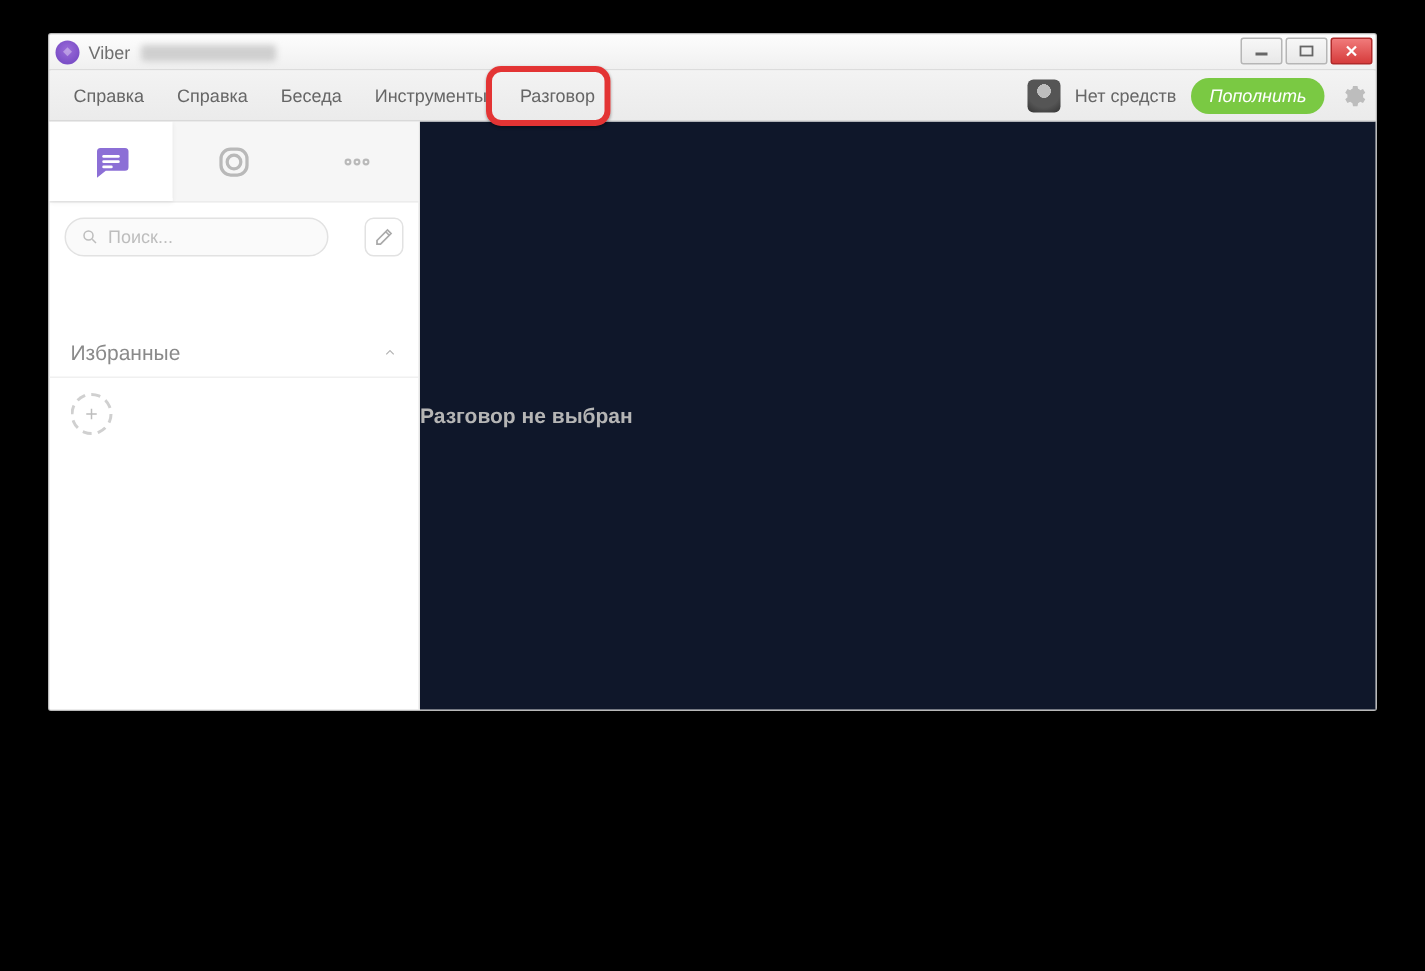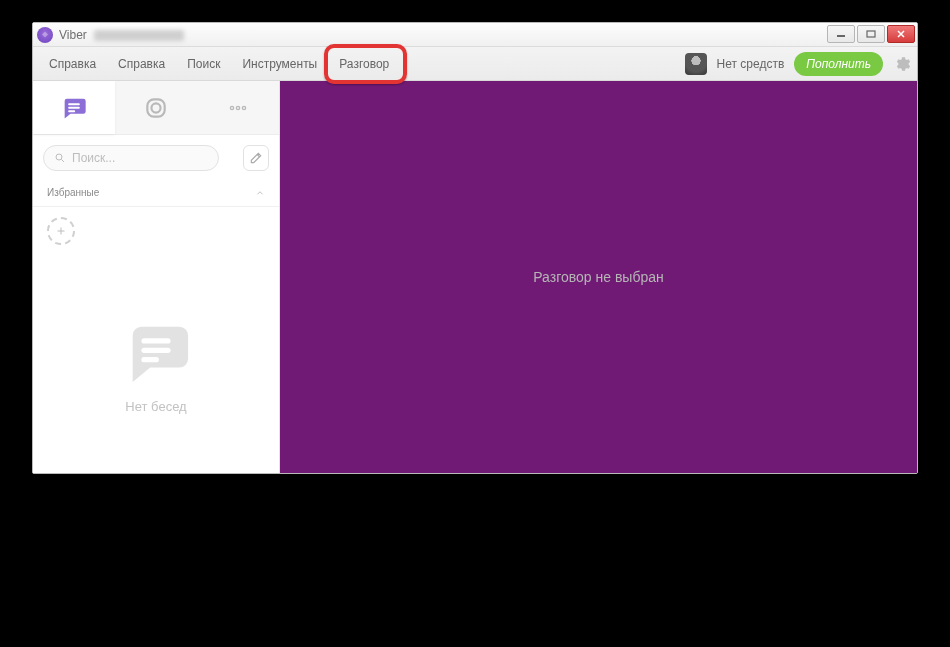"Поиск" div.menu-item { text: Поиск -> Беседа }
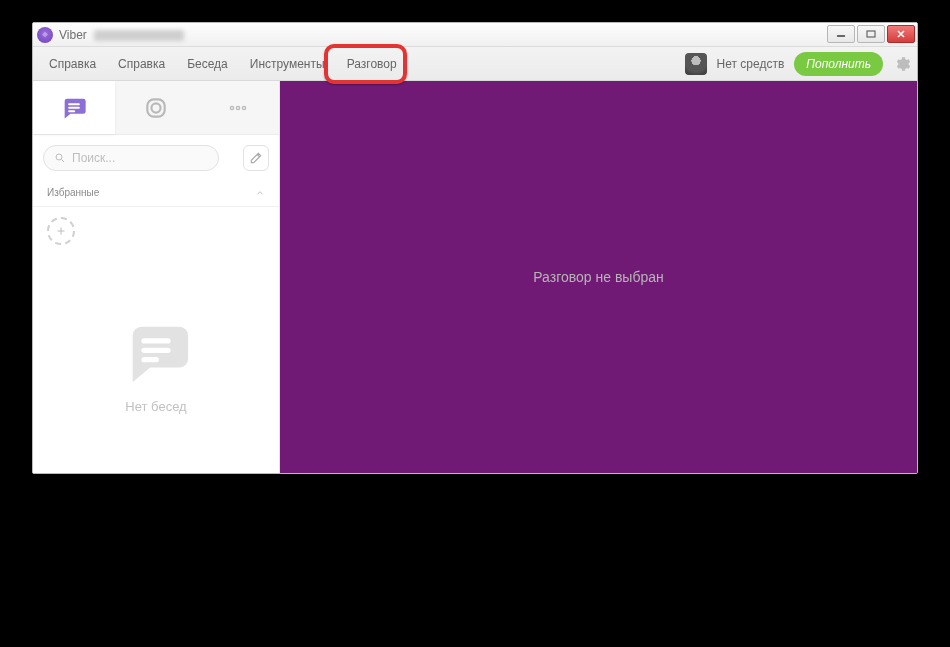"Избранные" .fav-header { font-size: 10px -> 14px; margin-top: none -> 40px }
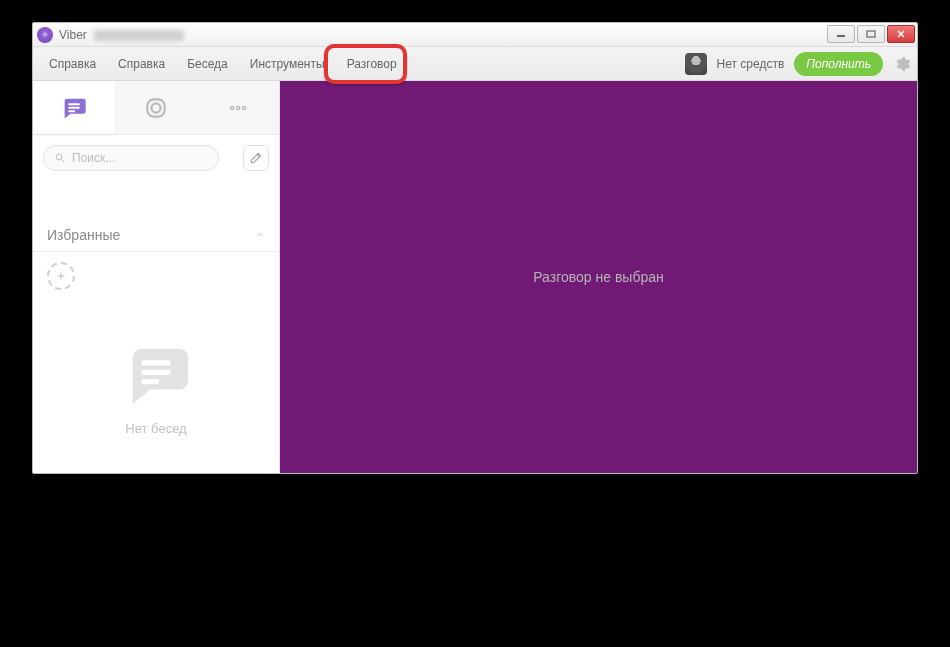"Разговор не выбран" .main { background: #701a75 -> #0f172a; font-weight: none -> bold; justify-content: center -> none }
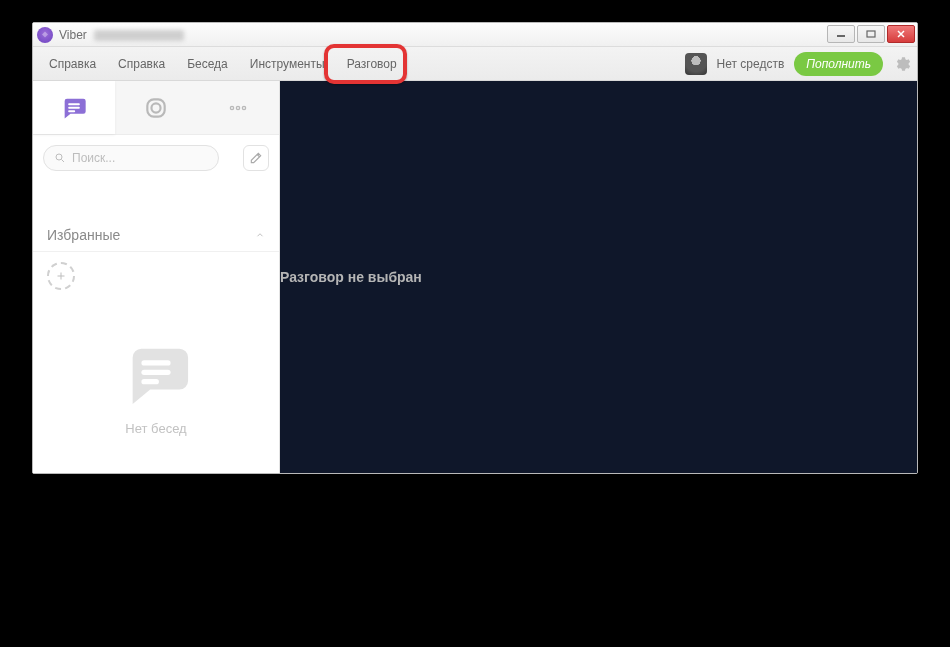"Нет бесед" div.empty { html: <div> <svg> <path></path> <rect></rect> <rect></rect> <rect></rect> </svg> <div>Нет бесед</div> </div> -> none }
